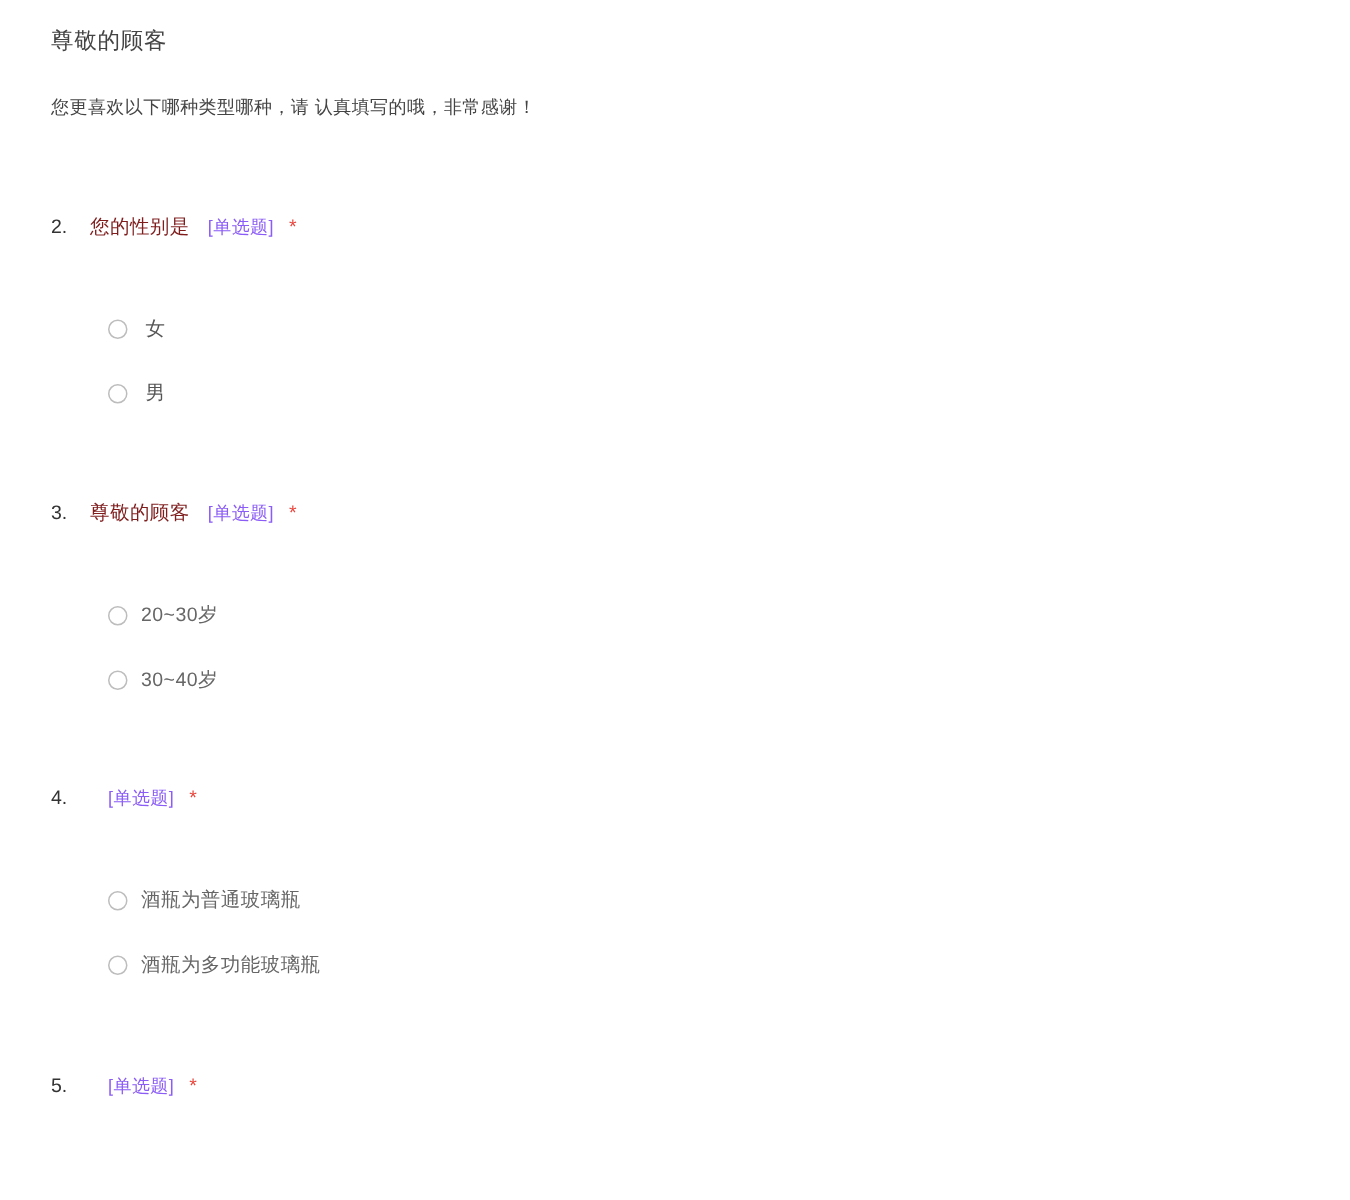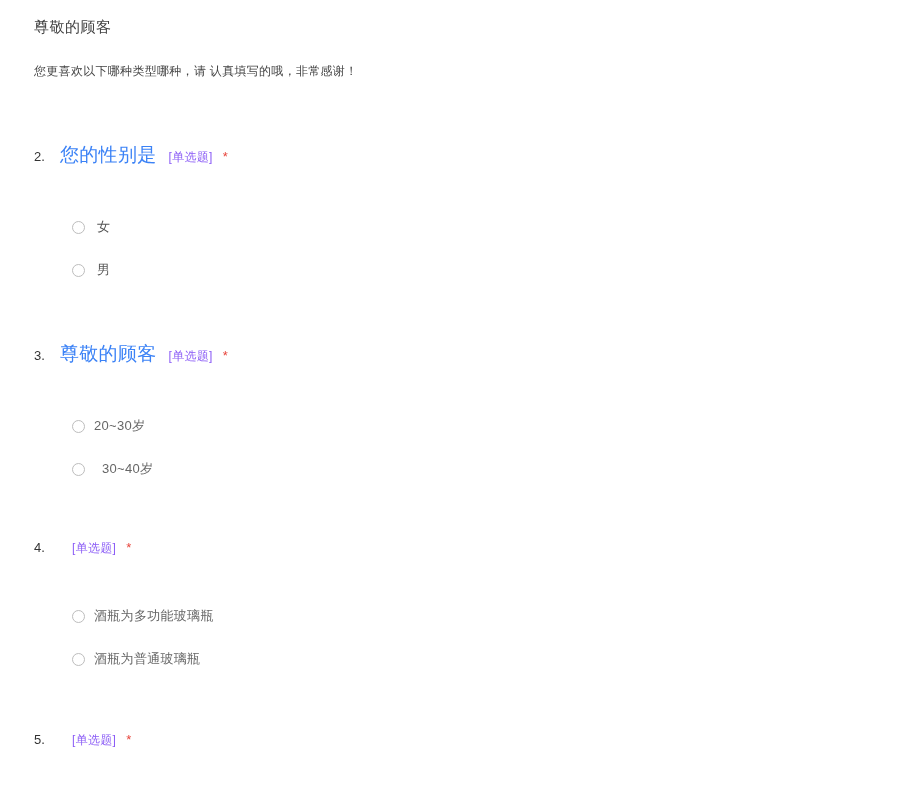"您的性别是" .q-title { color: #3b82f6 -> #7f1d1d; font-size: 19px -> 13px }
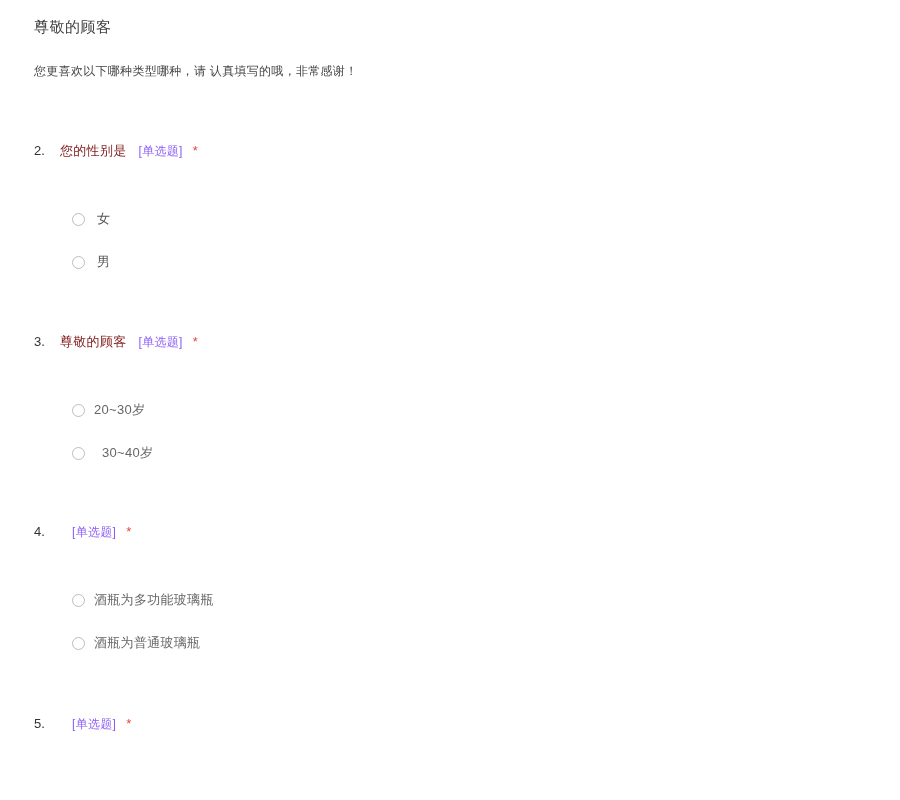"30~40岁" #q-age .option + .option { gap: 8px -> none }
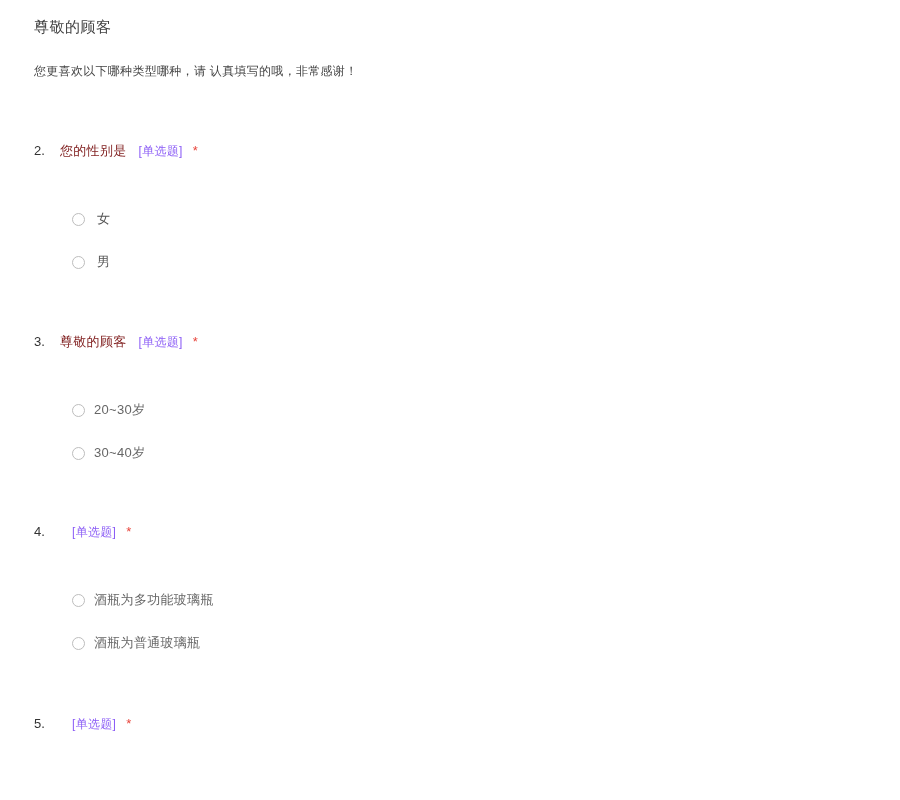"酒瓶为多功能玻璃瓶" li.option { order: before "酒瓶为普通玻璃瓶" -> after "酒瓶为普通玻璃瓶" }
